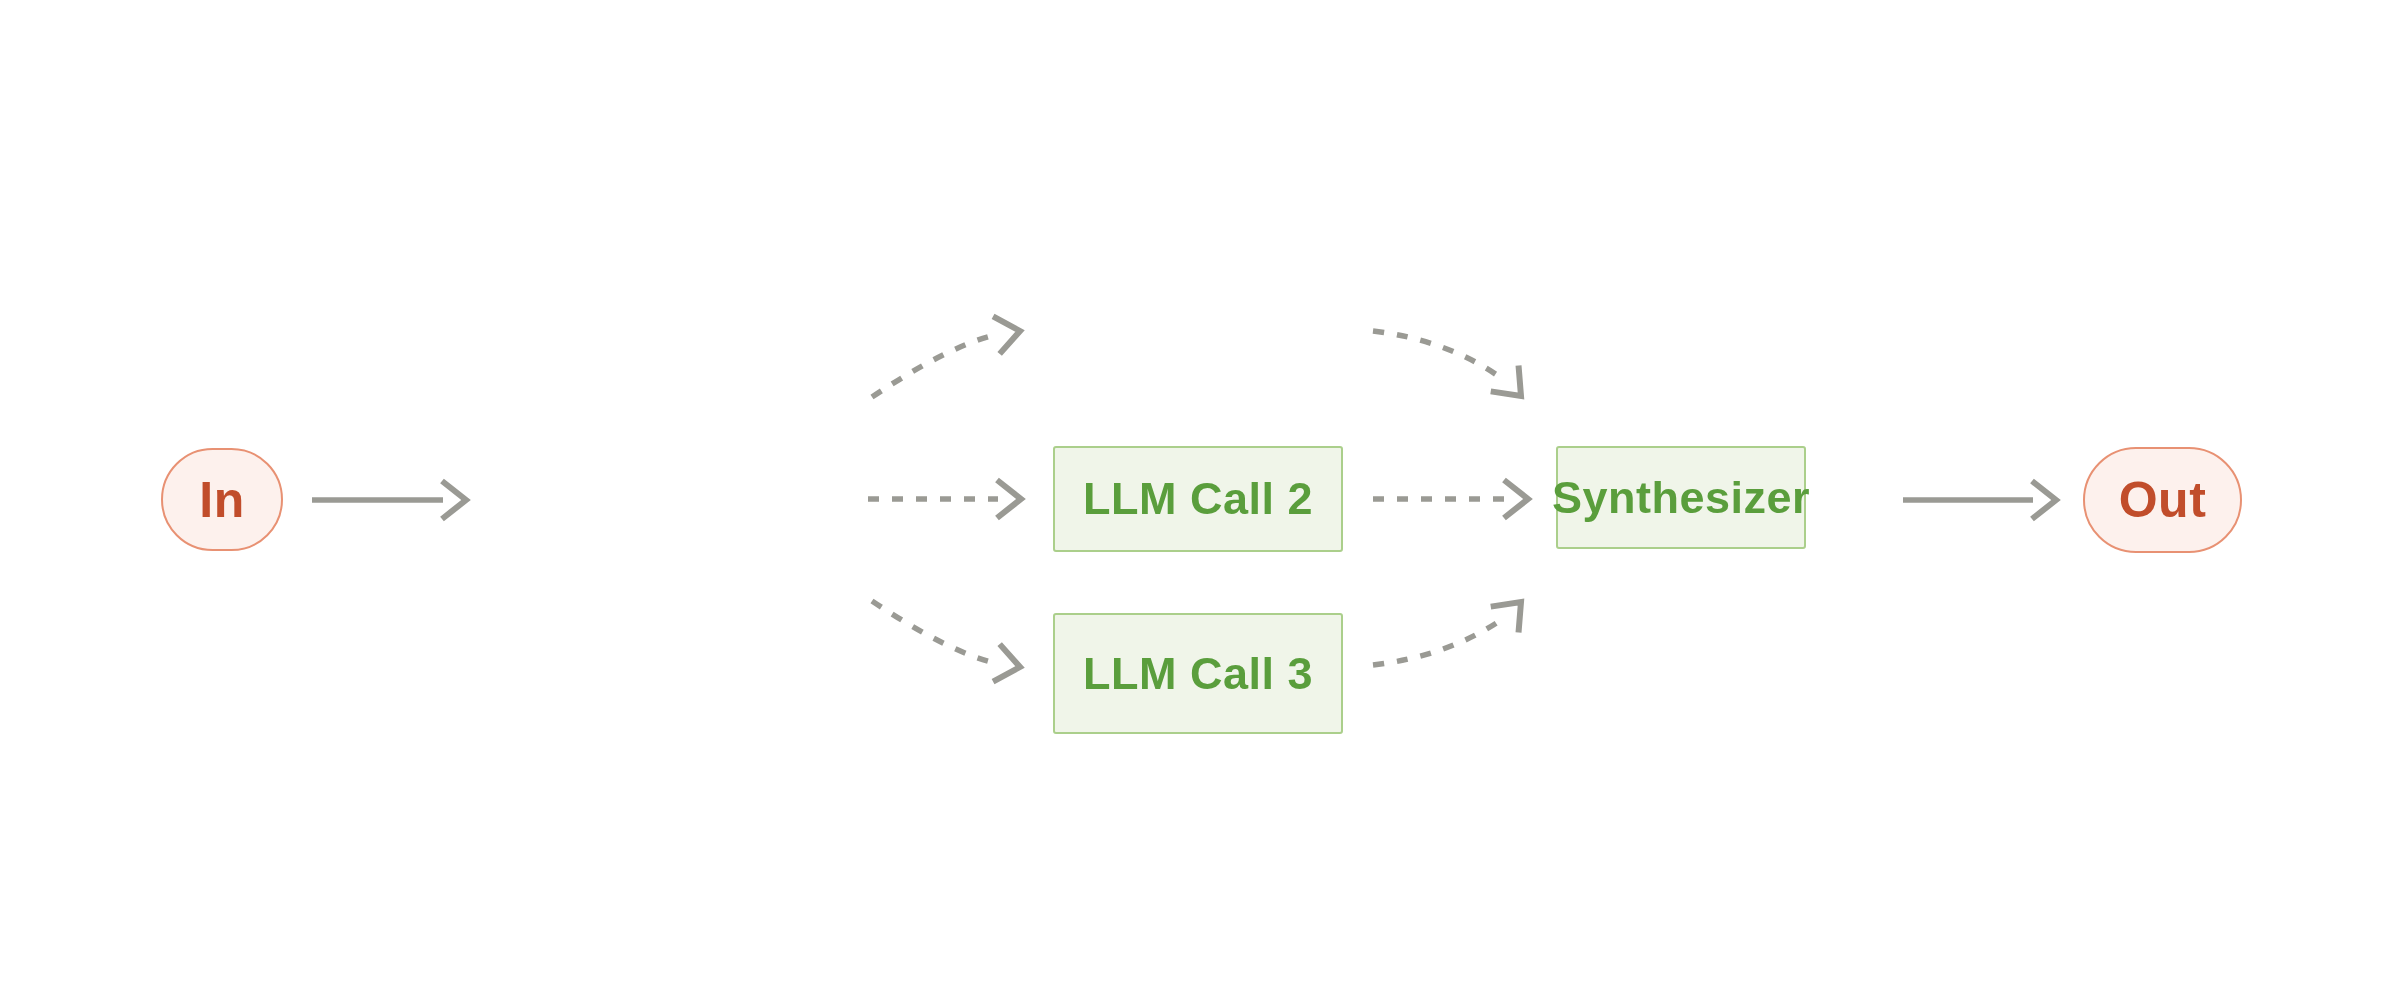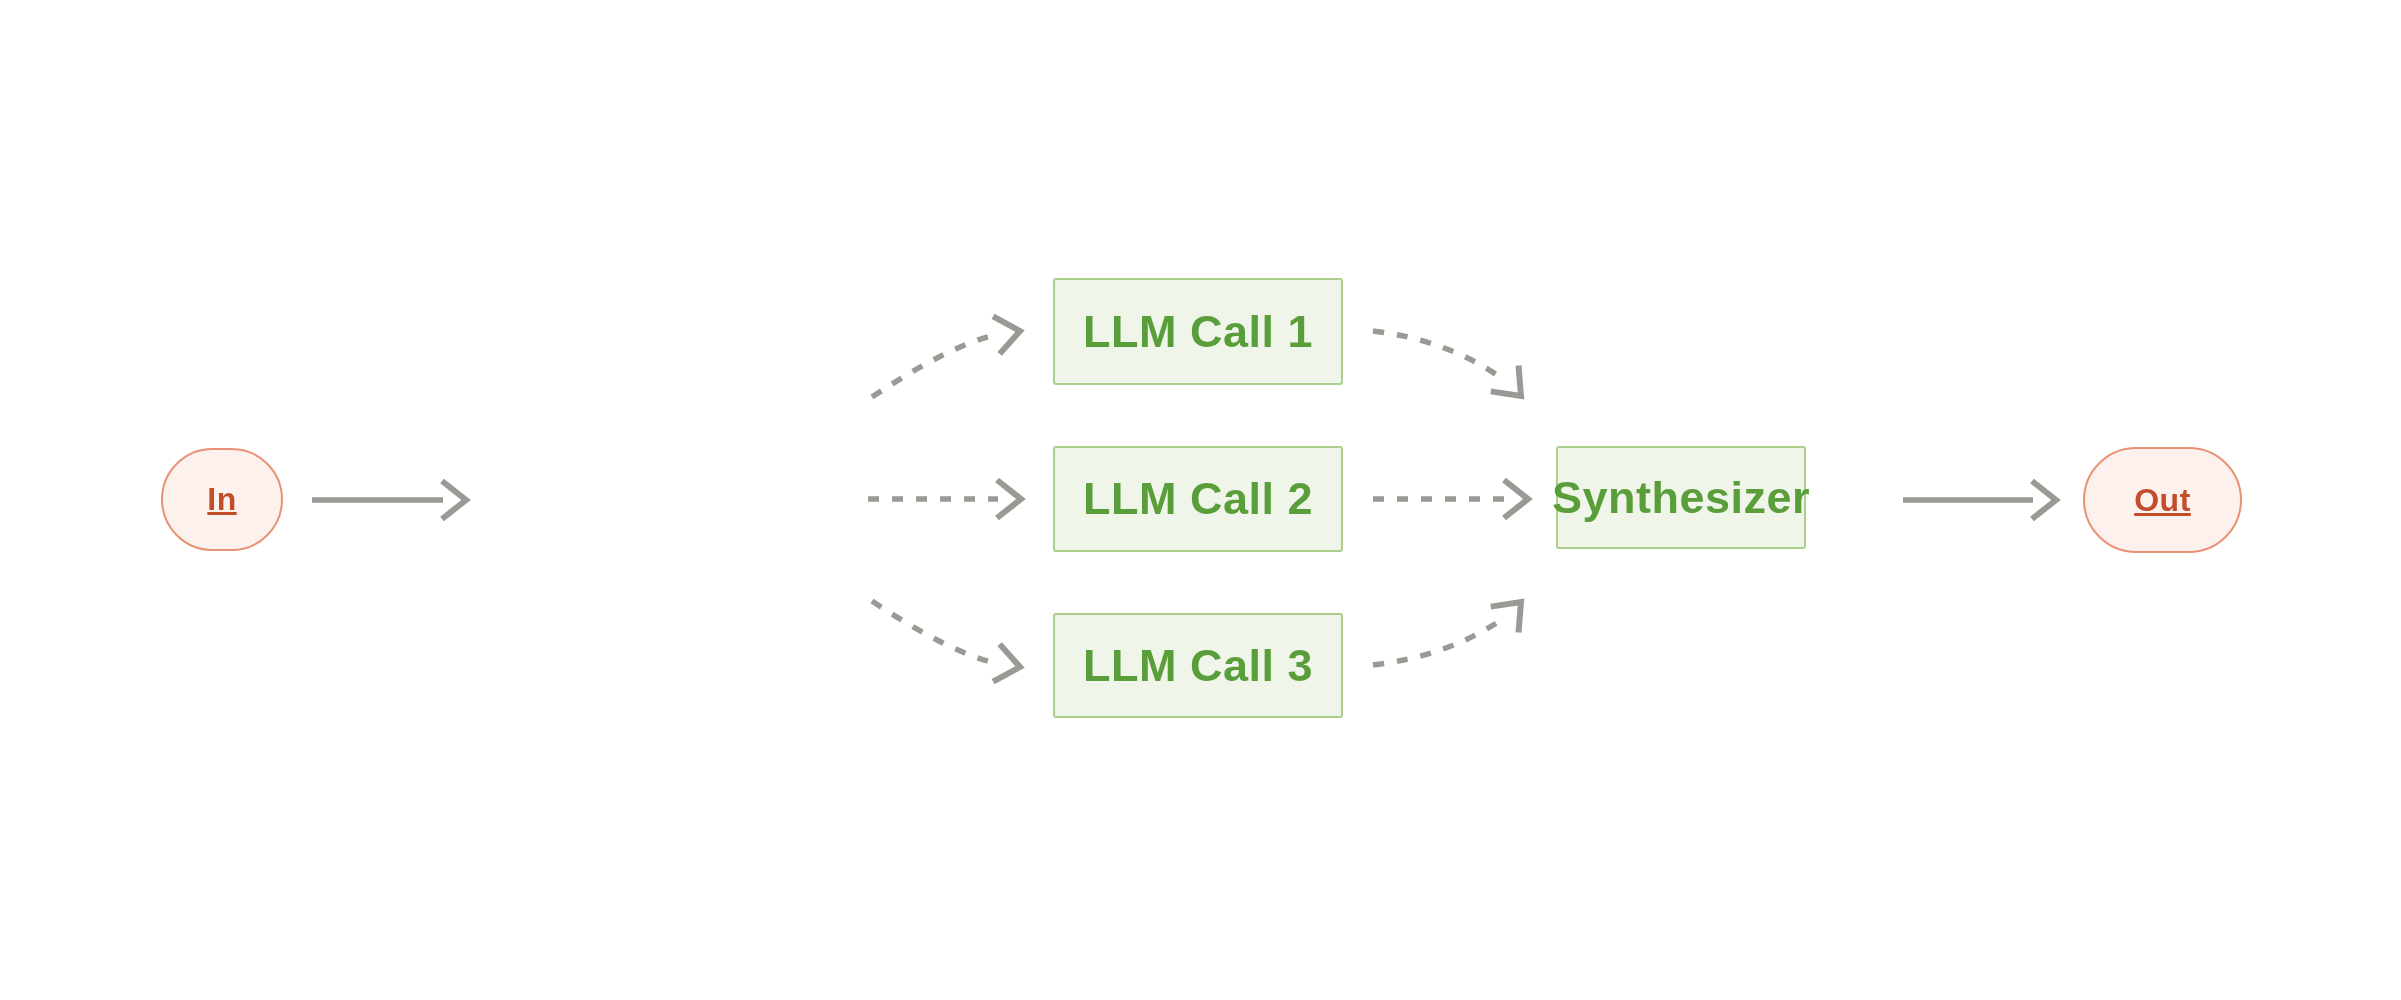"LLM Call 1" div.node { html: <div> <span>LLM Call 1</span> </div> -> none }
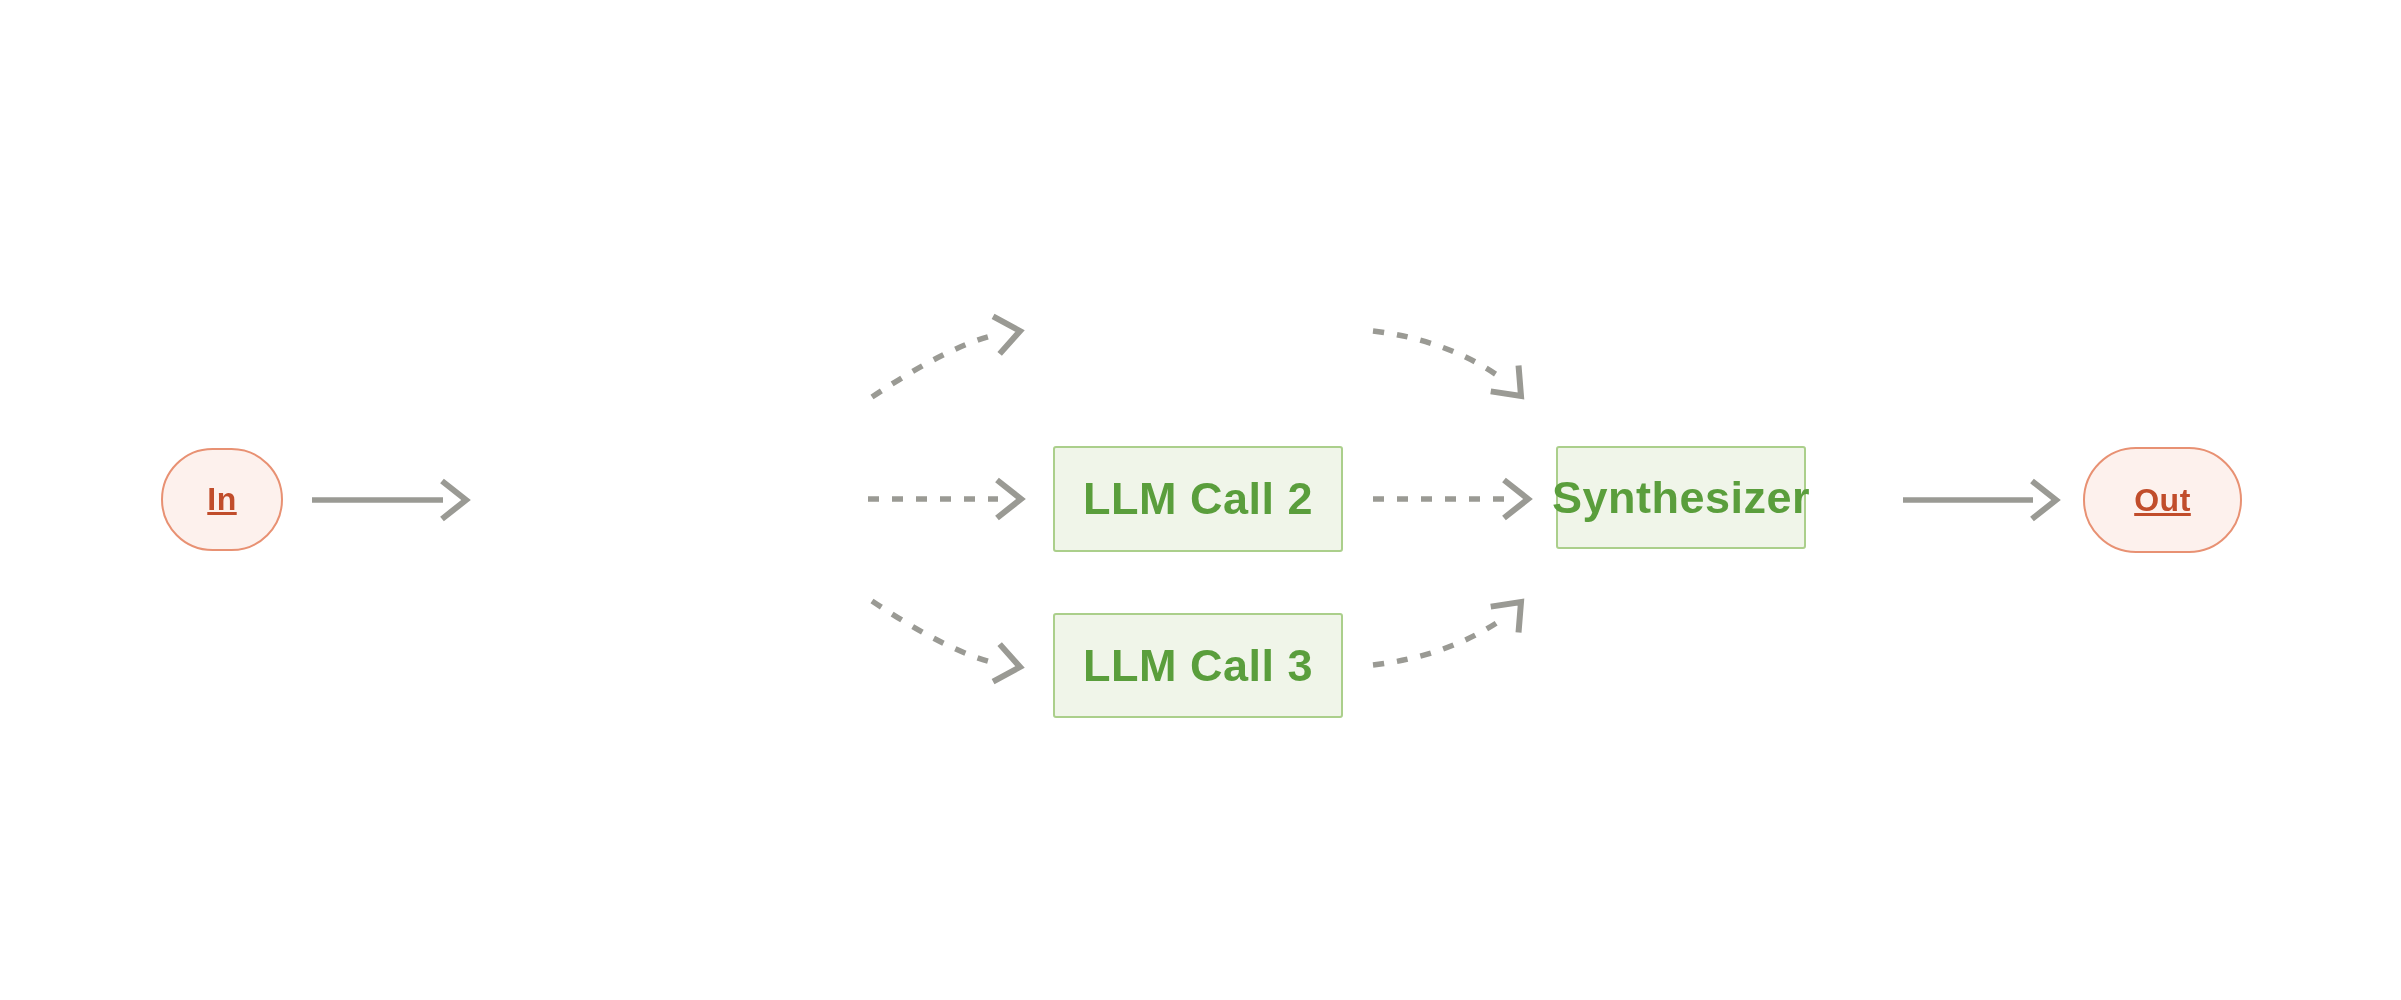"In" .node.pink { font-size: 32px -> 50px; text-decoration: underline -> none }
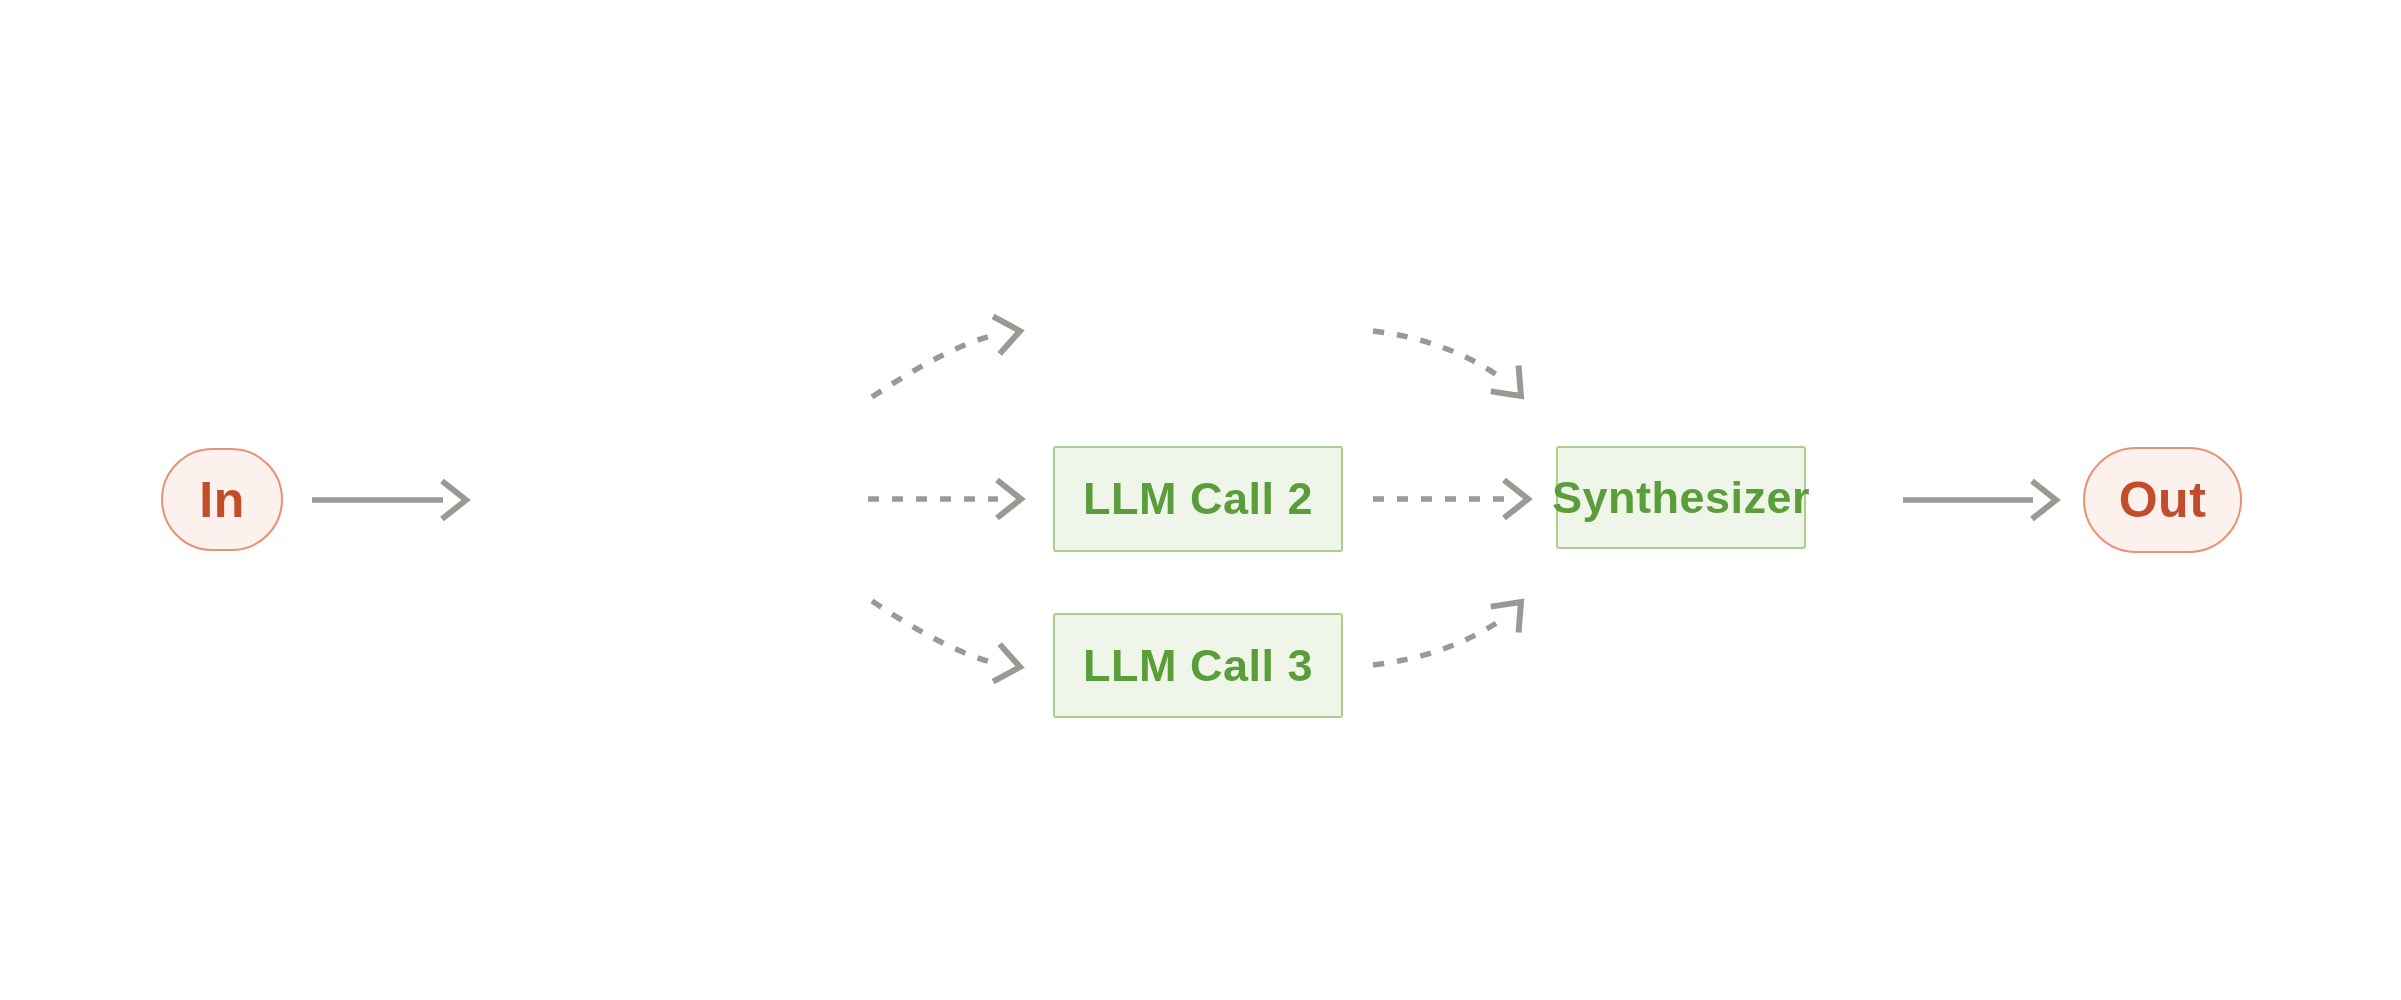"LLM Call 3" .node-llm3 { height: 105px -> 121px }
